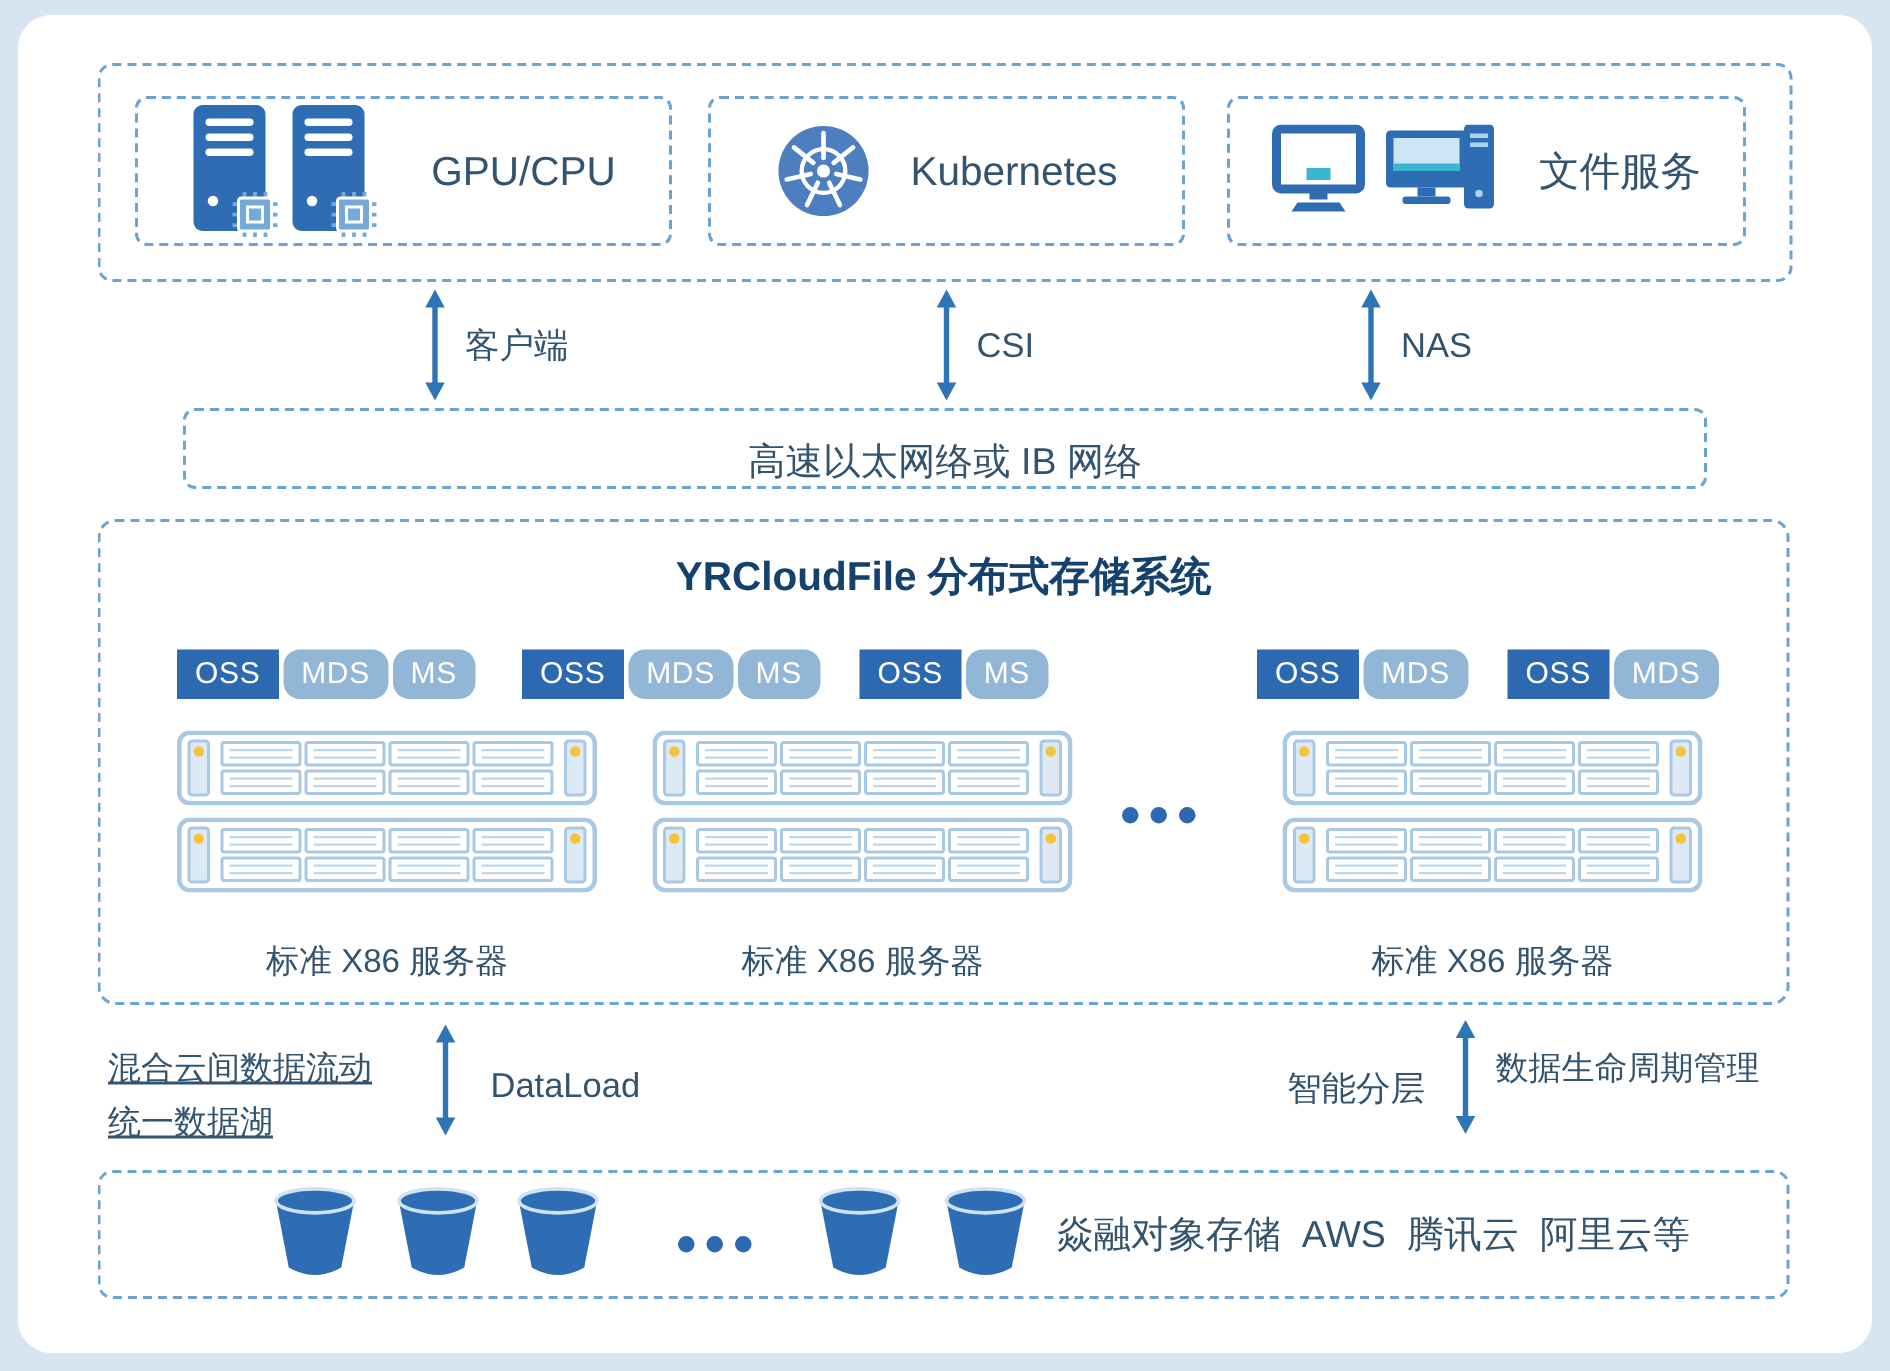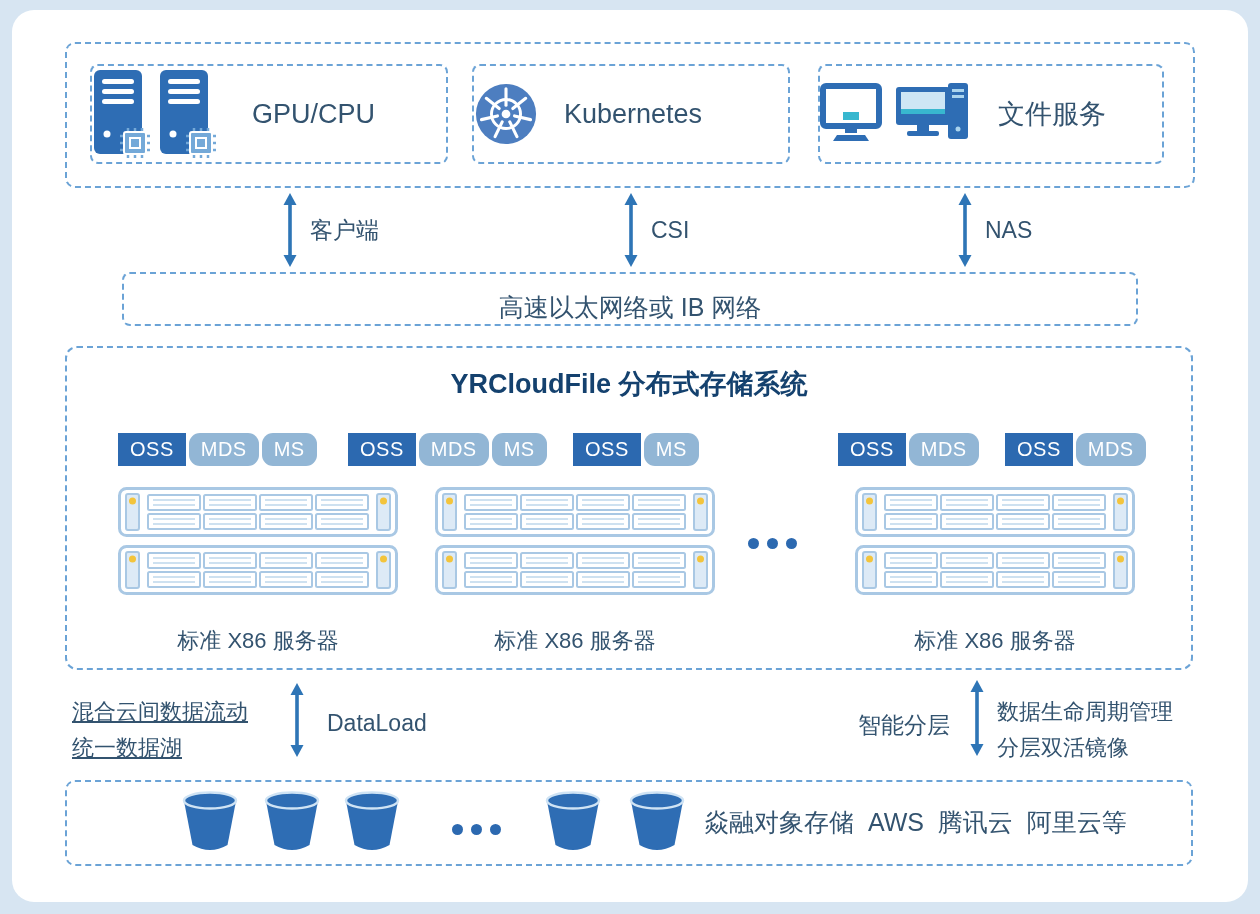"GPU/CPU" .client-box { justify-content: none -> center }
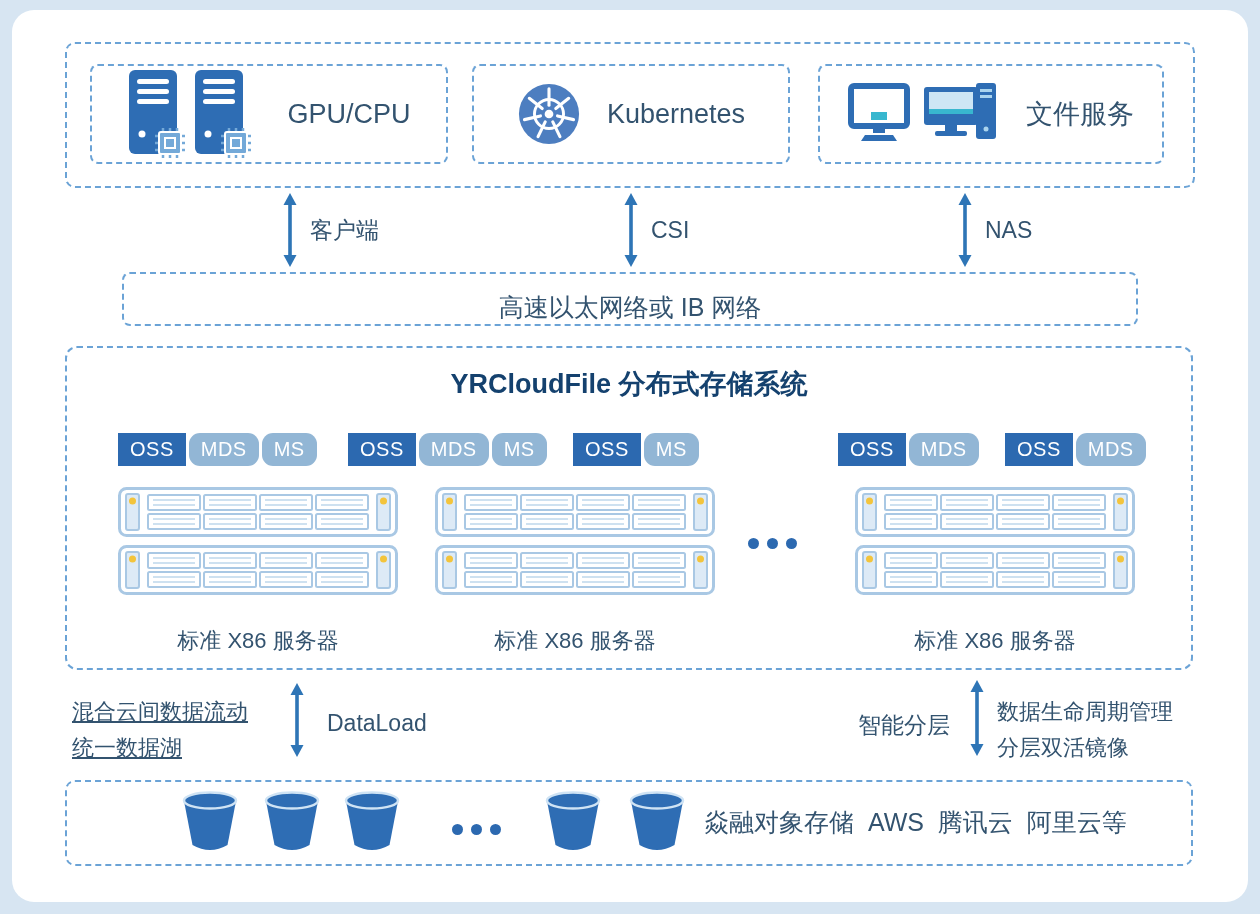"NAS" div.abs { left: 957px -> 906px }
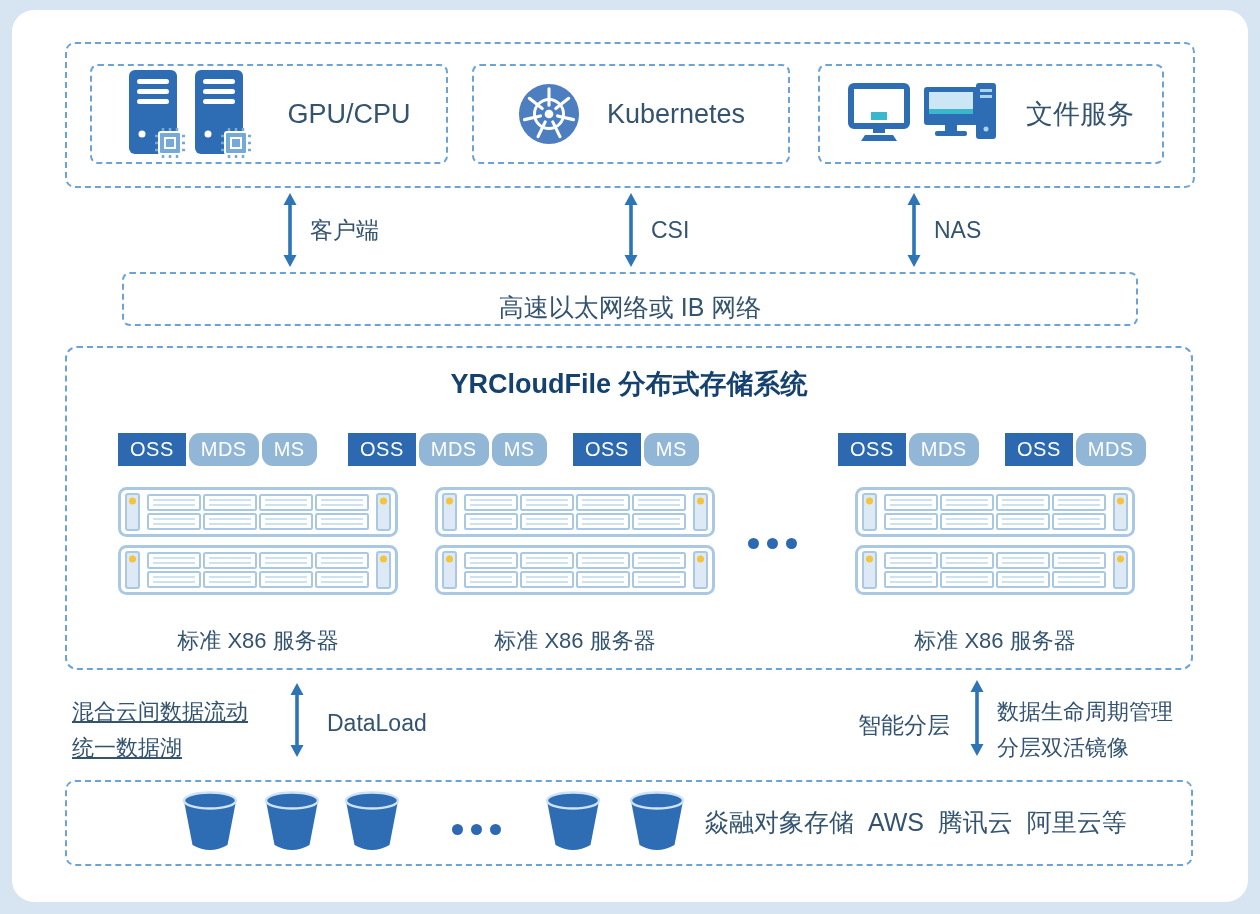"分层双活镜像" div { html: <div>分层双活镜像</div> -> none }
